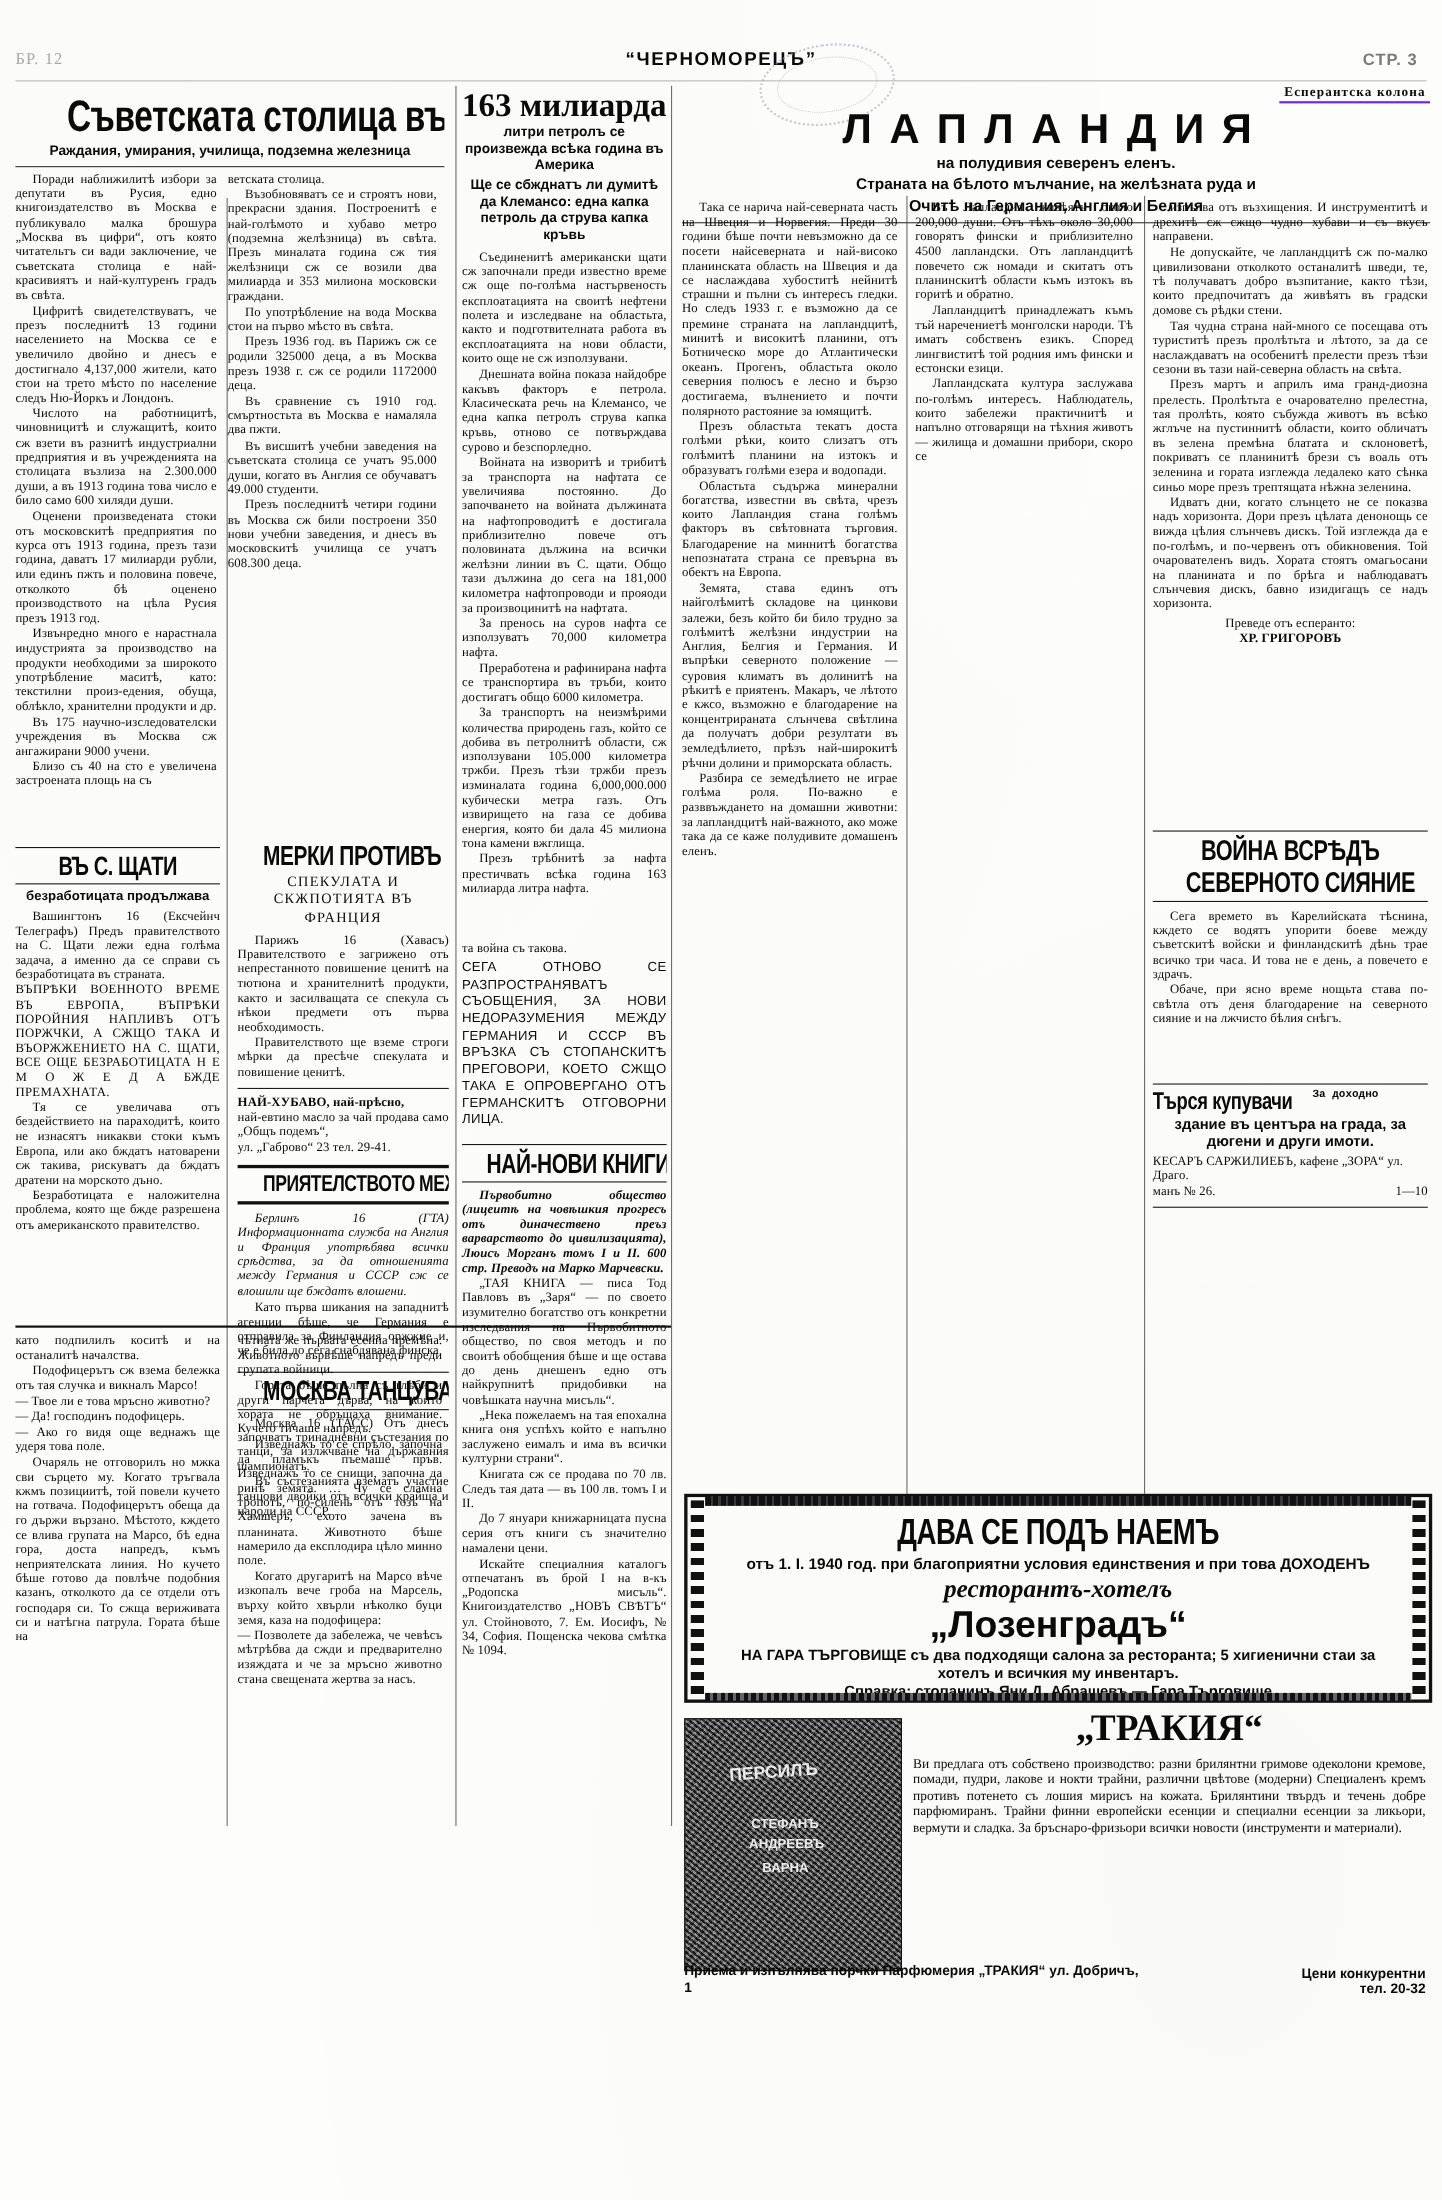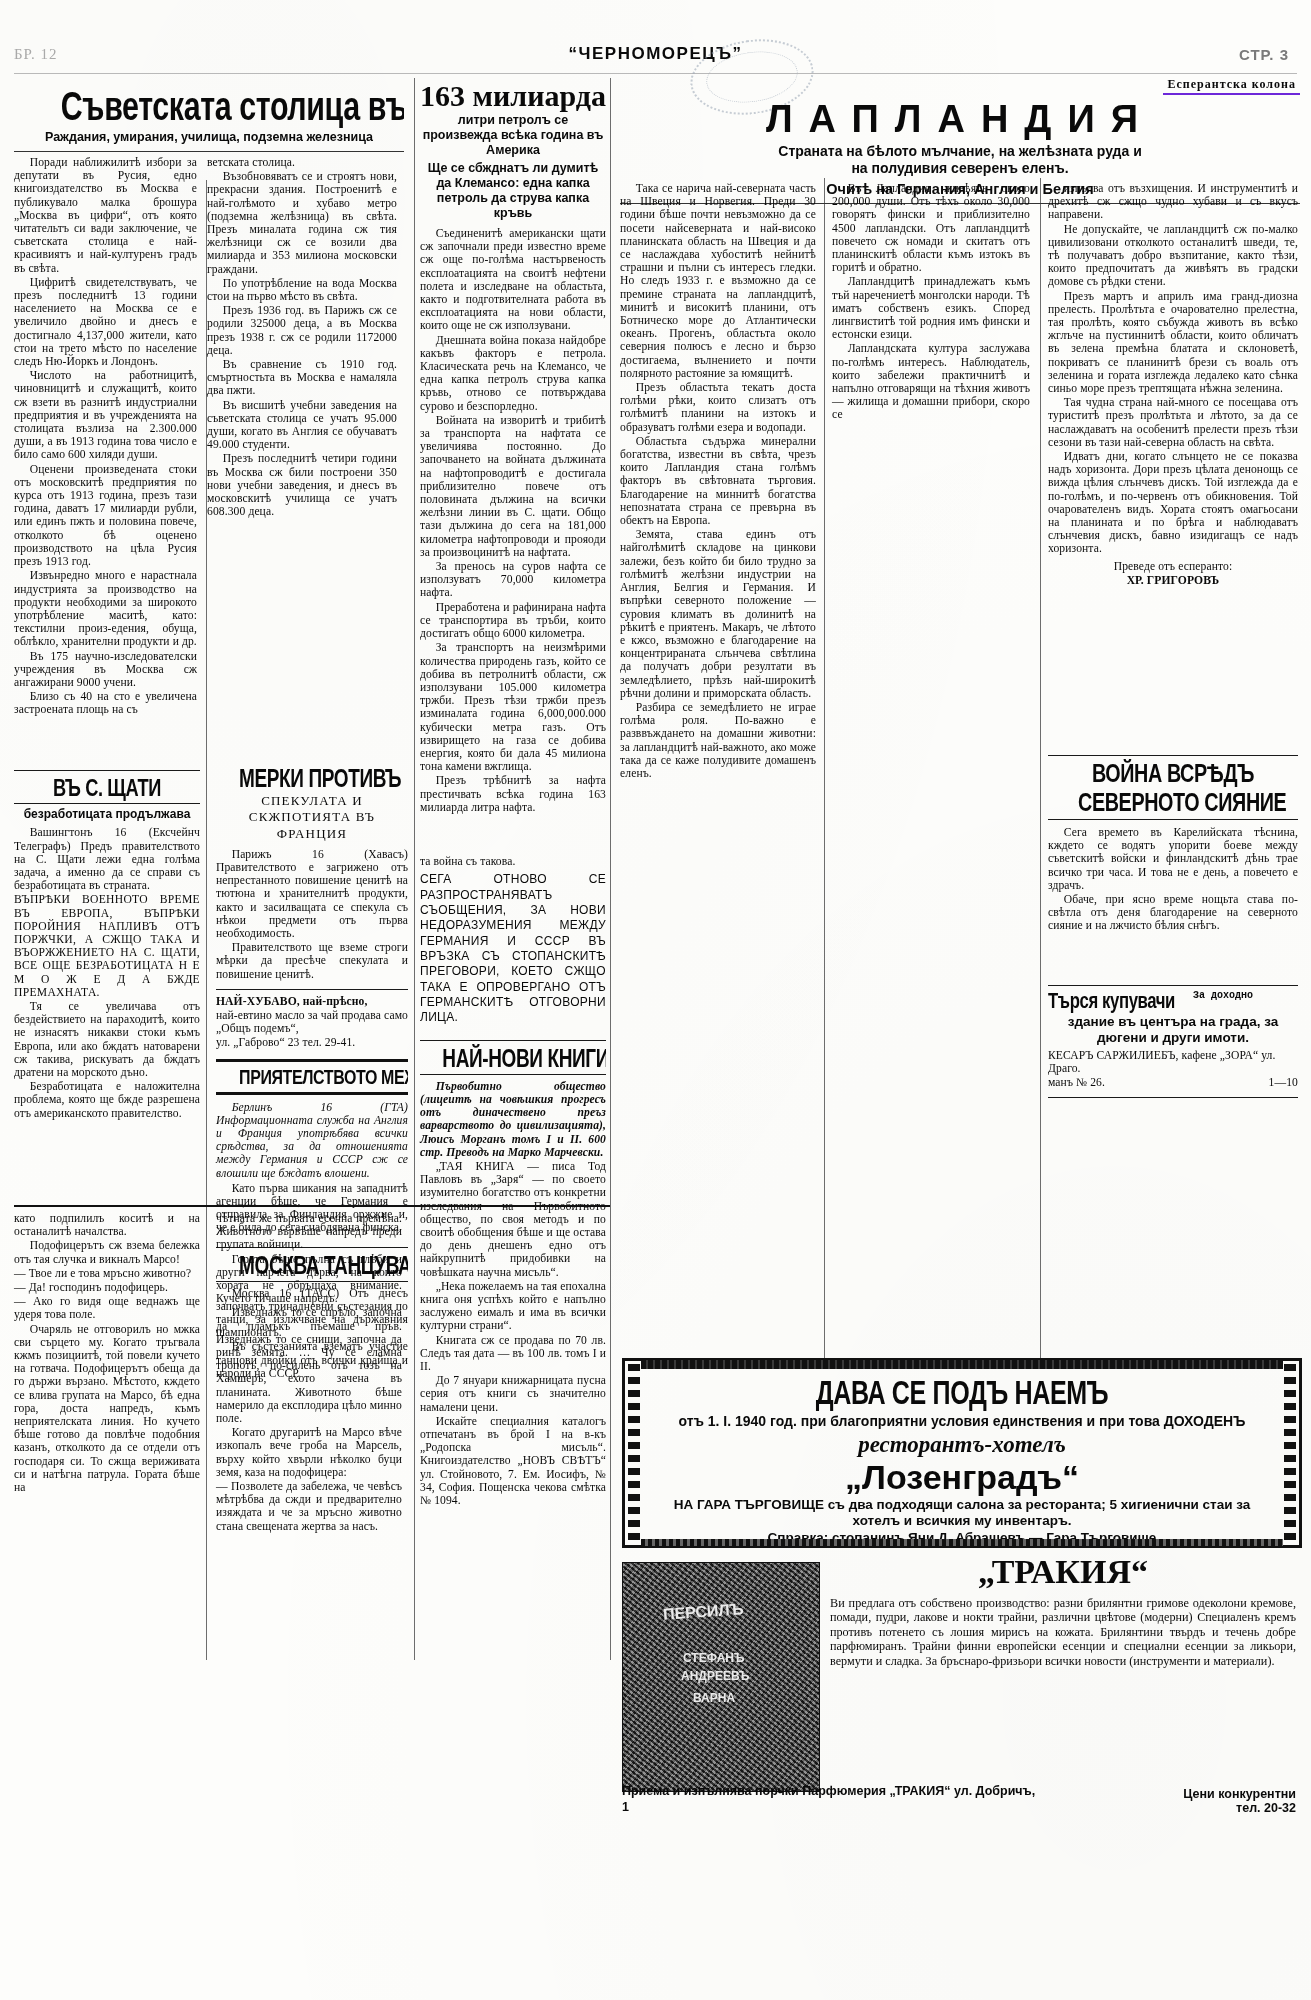"Страната на бѣлото мълчание, на" div.sub-hd { order: before "на полудивия северенъ еленъ." -> after "на полудивия северенъ еленъ." }
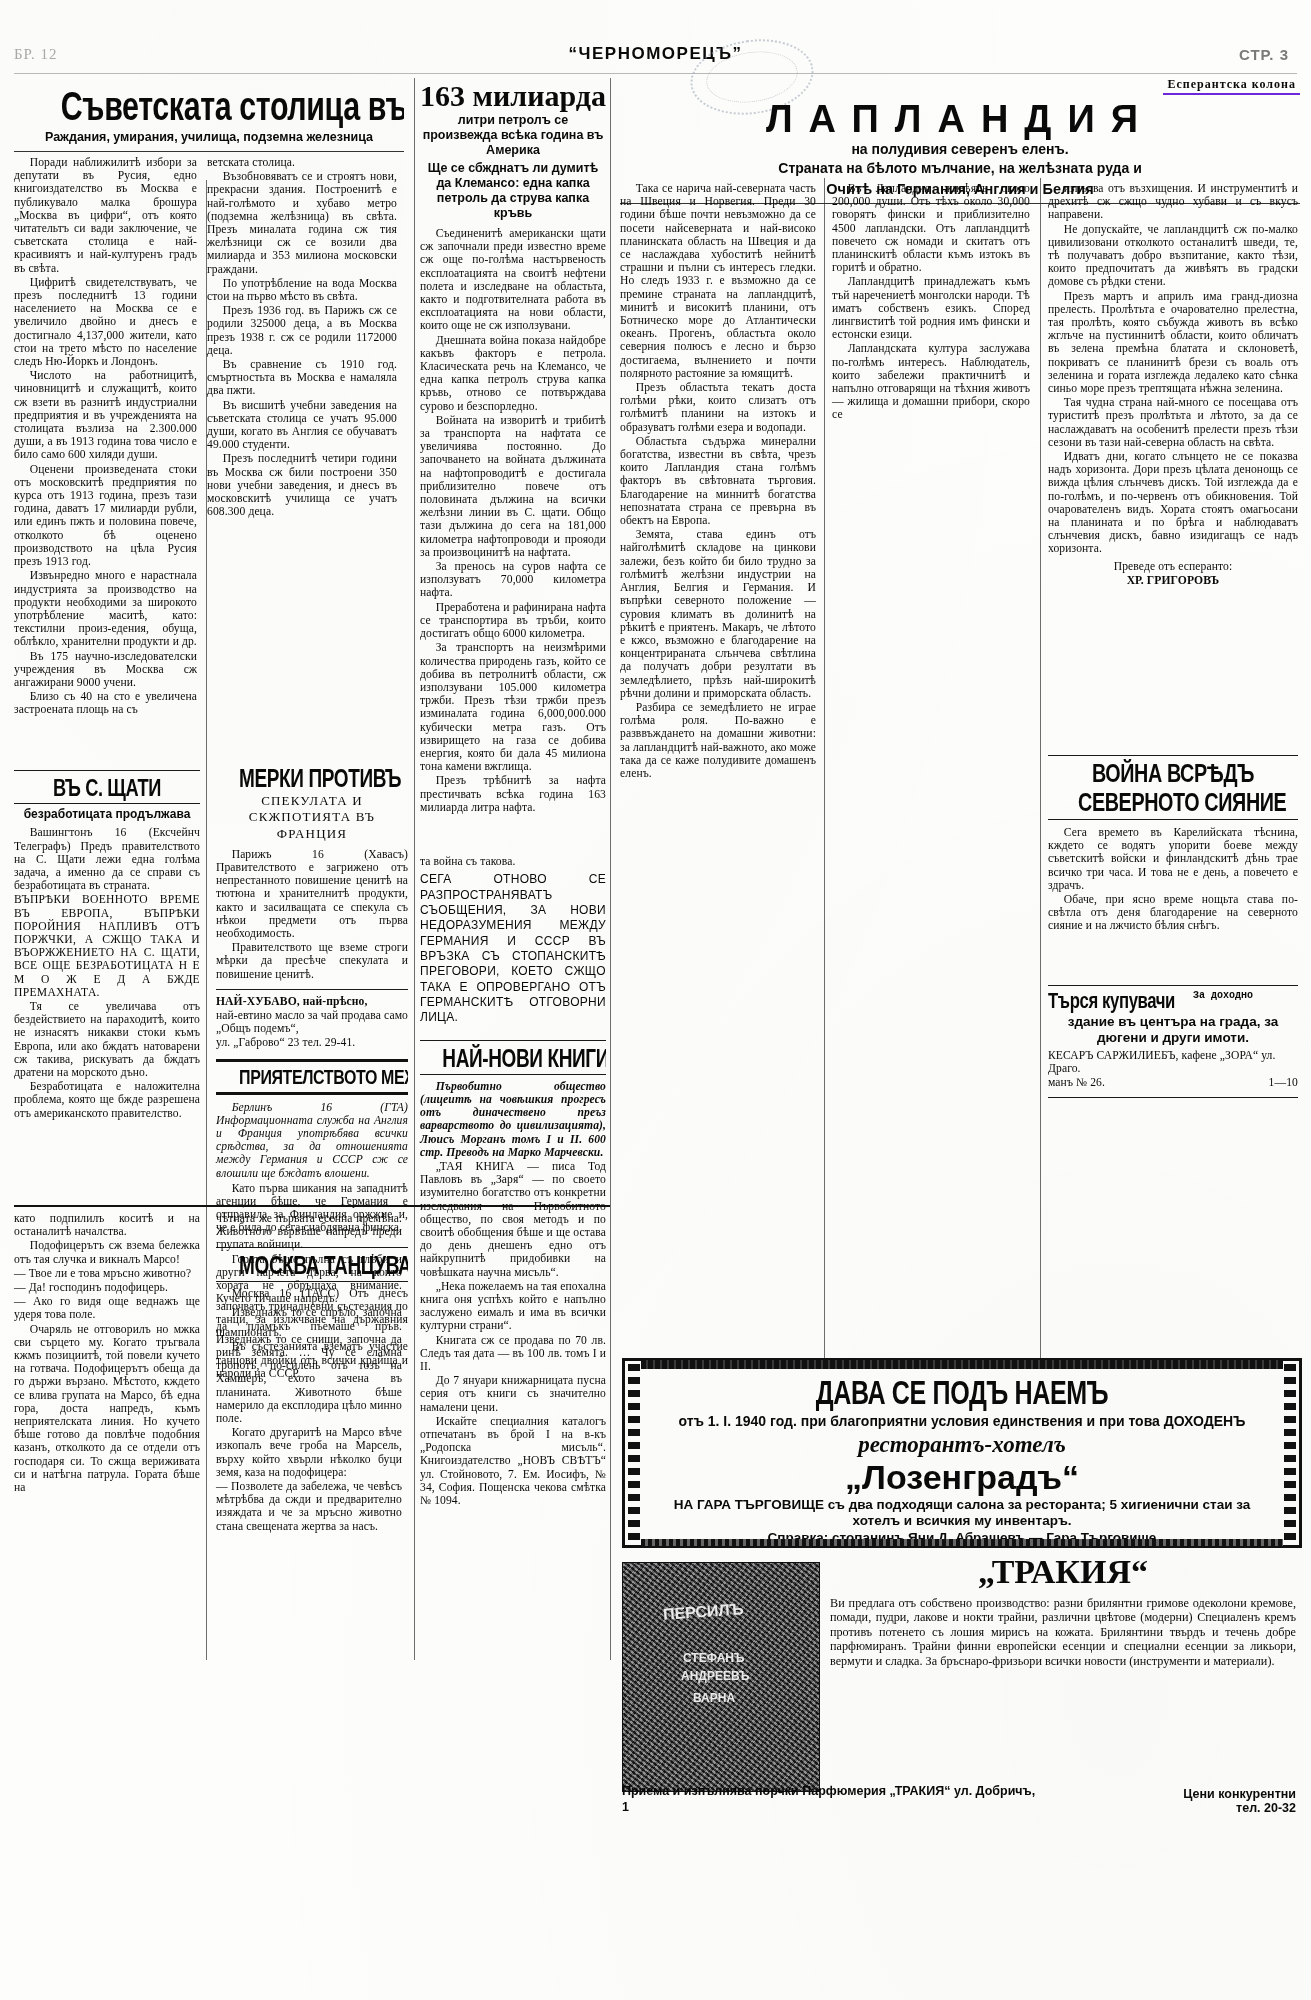"Презъ мартъ и априлъ има" p { order: before "Тая чудна страна най-много се" -> after "Тая чудна страна най-много се" }
